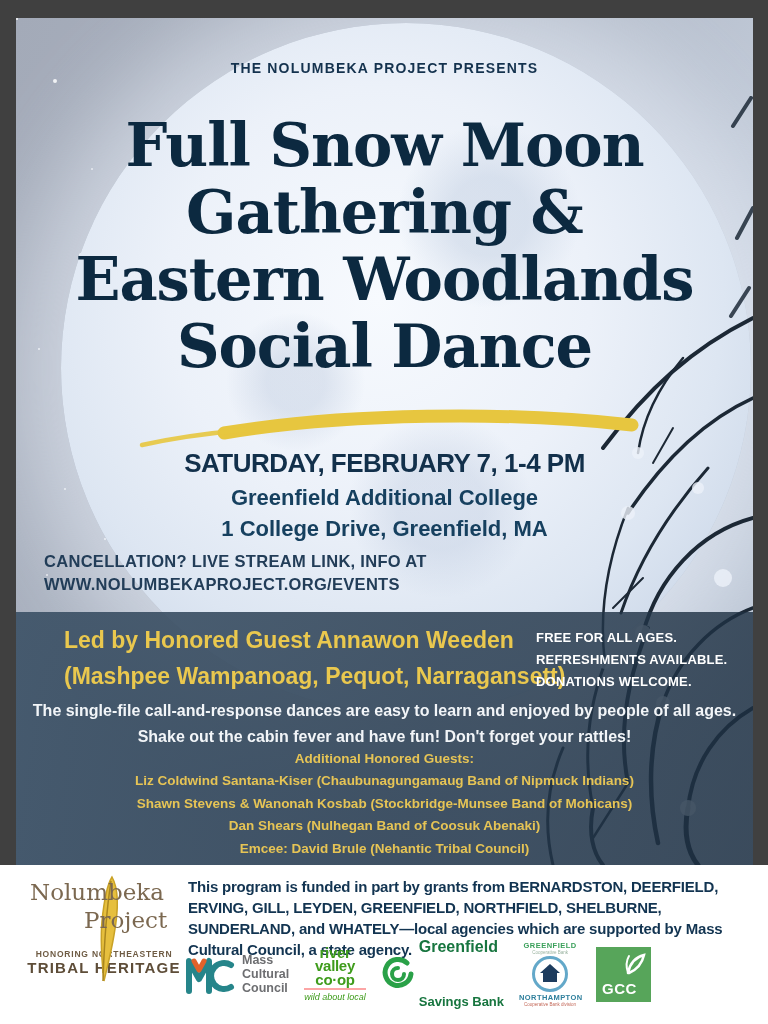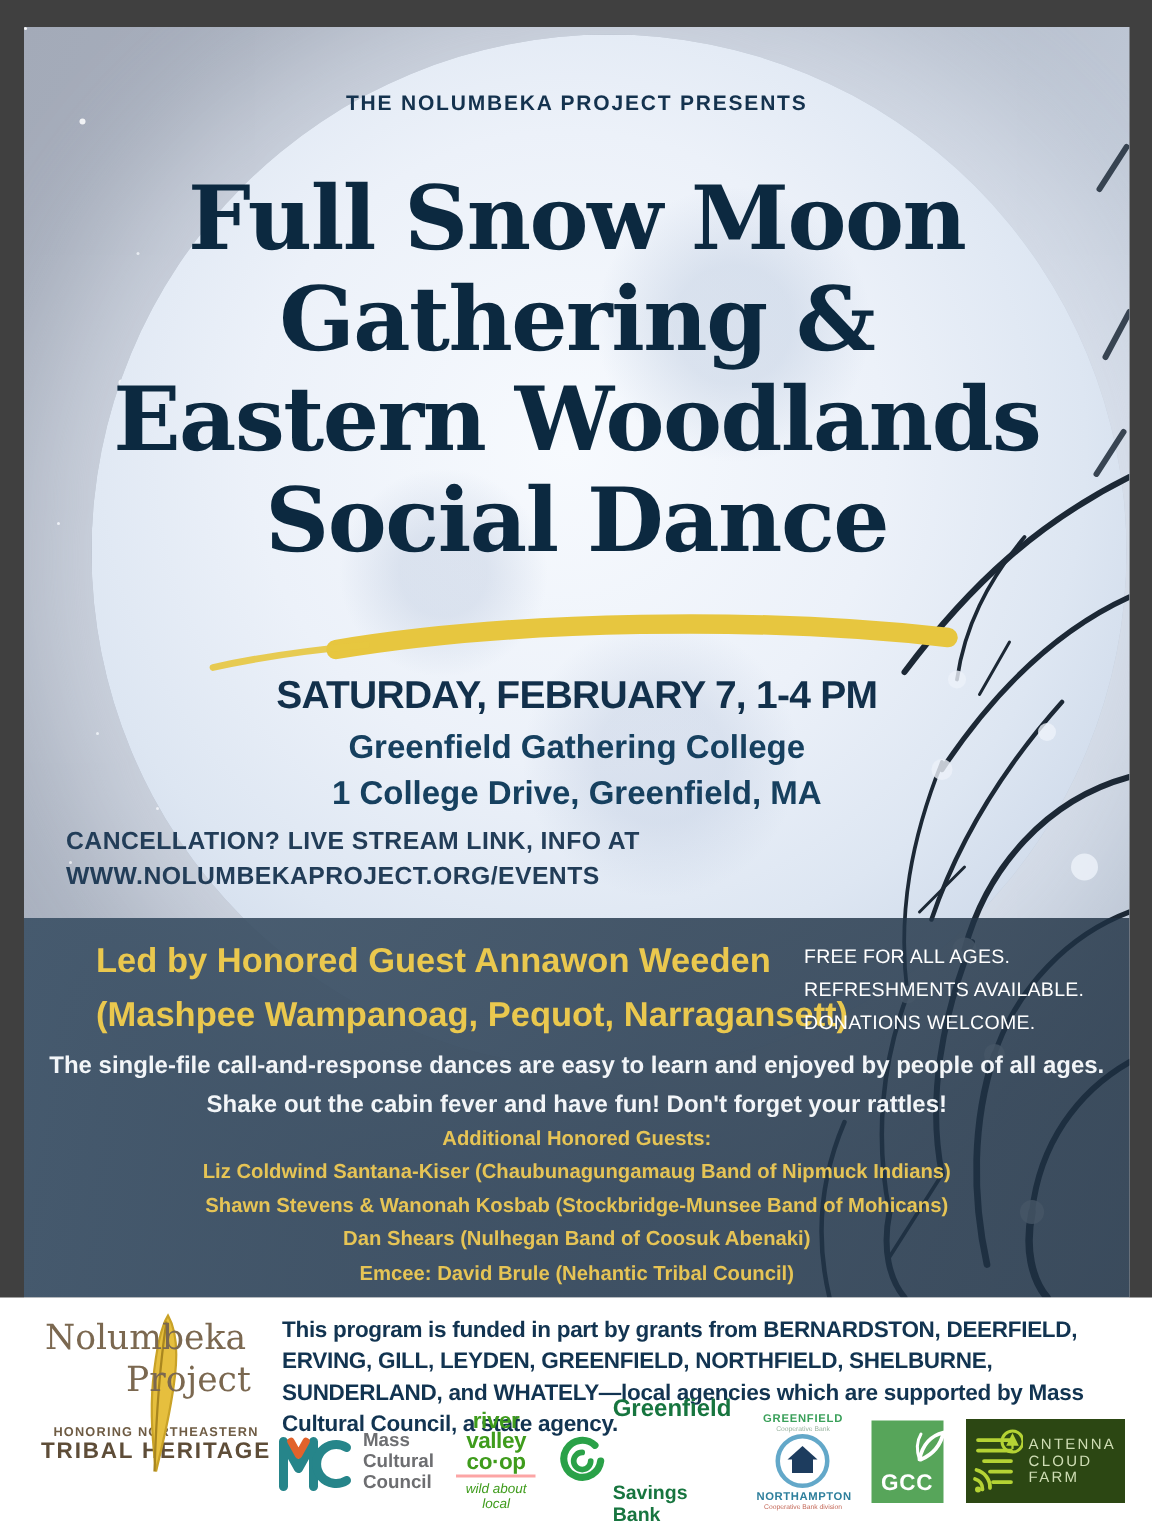"Greenfield Gathering College" div.venue { text: Gathering -> Additional }
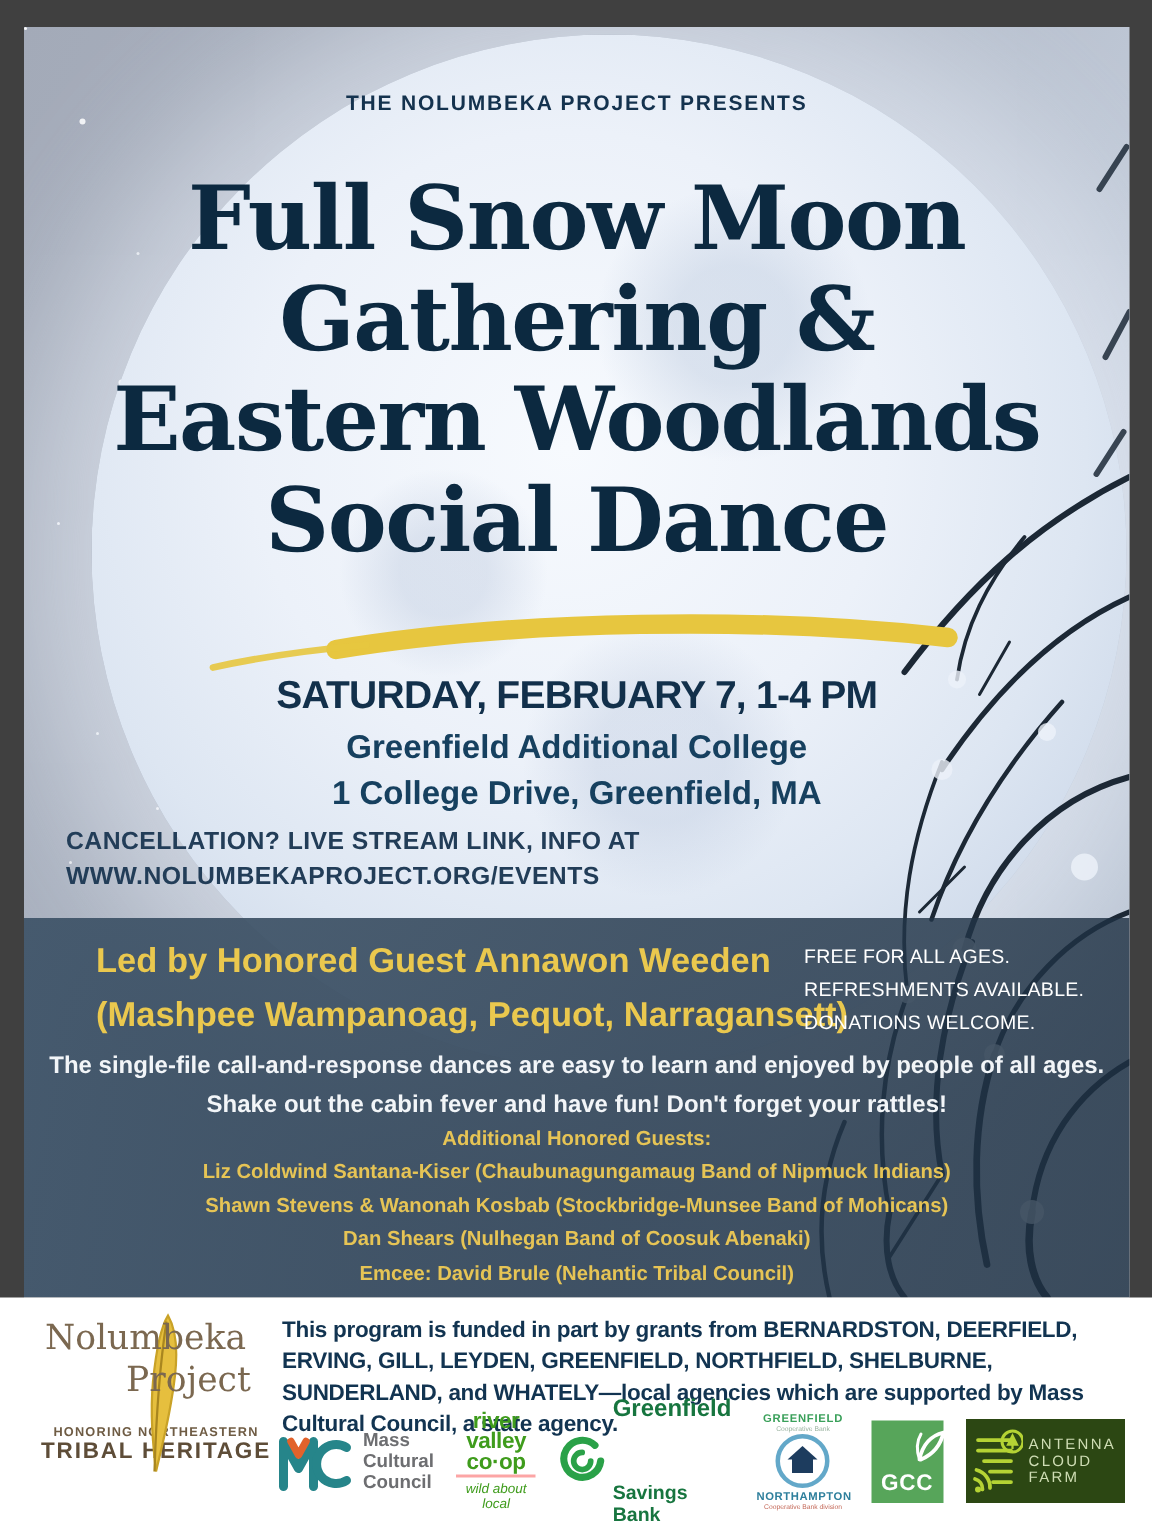"FREE FOR ALL AGES." .notes { font-weight: 400 -> 700 }
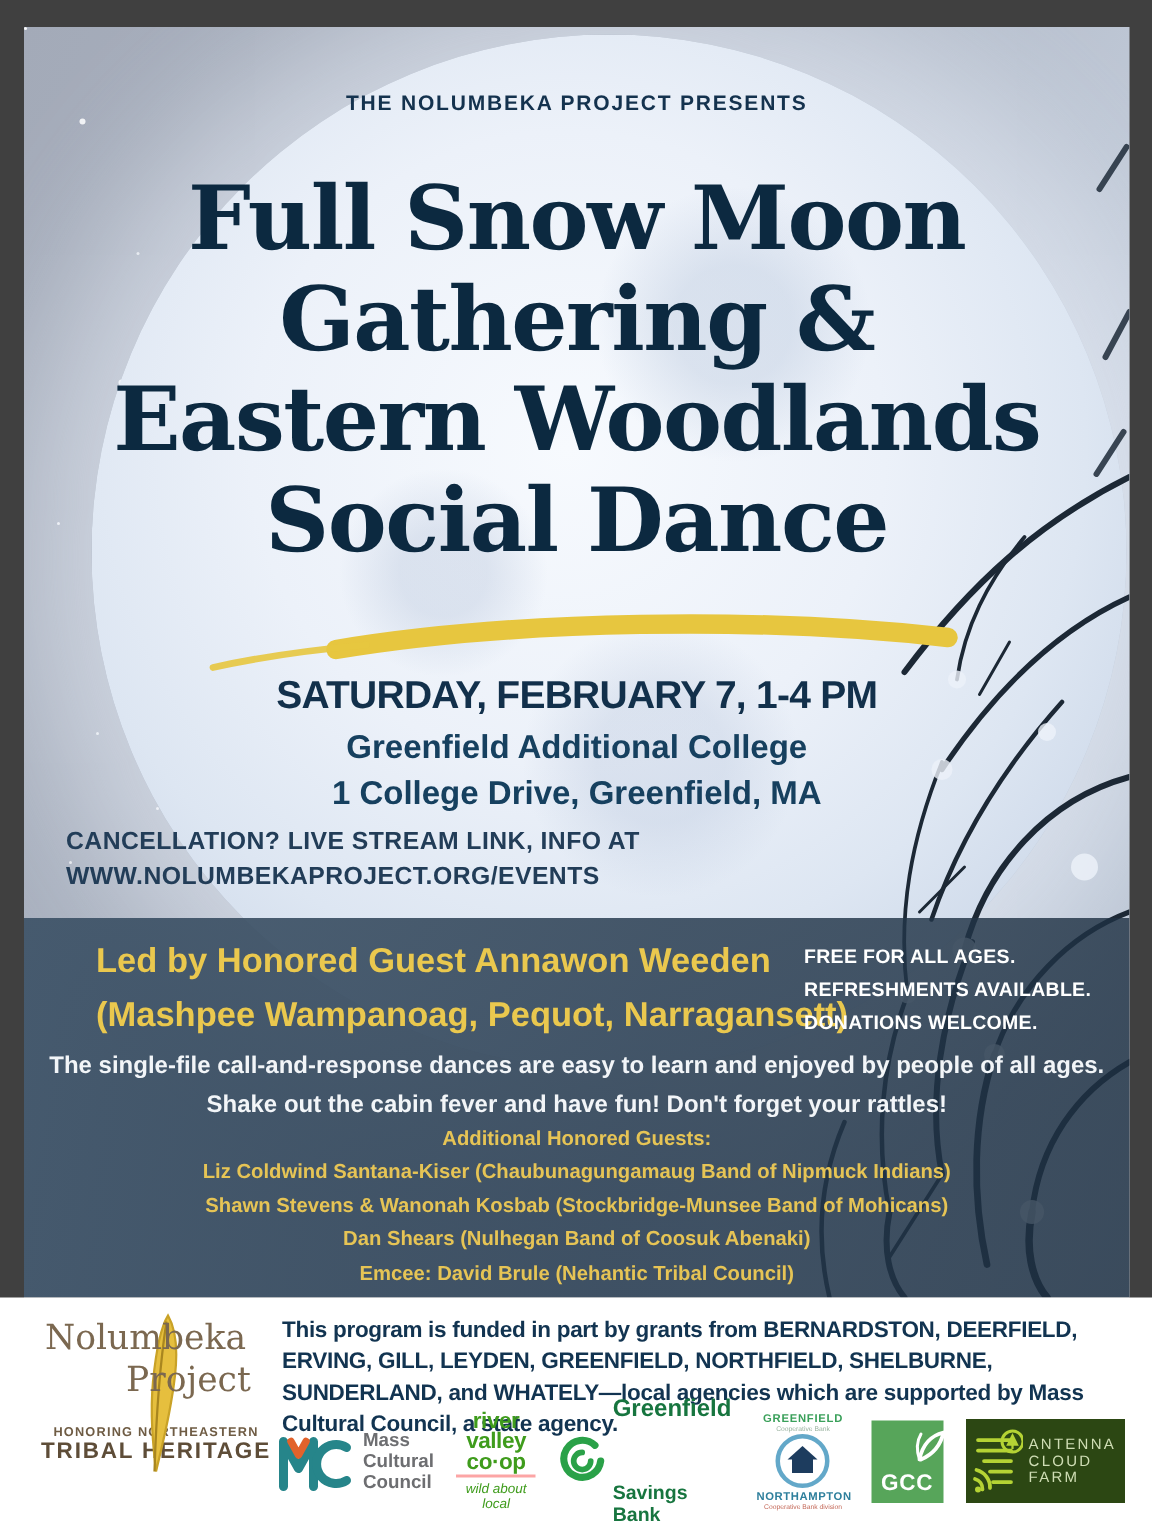"ANTENNA" div.acf { html: <div> <svg> <g> <path></path> <path></path> <path></path> <path></path> <path></path> <path></path> <path></path> </g> <circle></circle> <path></path> <circle></circle> </svg> <div> <div>ANTENNA</div> <div>CLOUD</div> <div>FARM</div> </div> </div> -> none }
